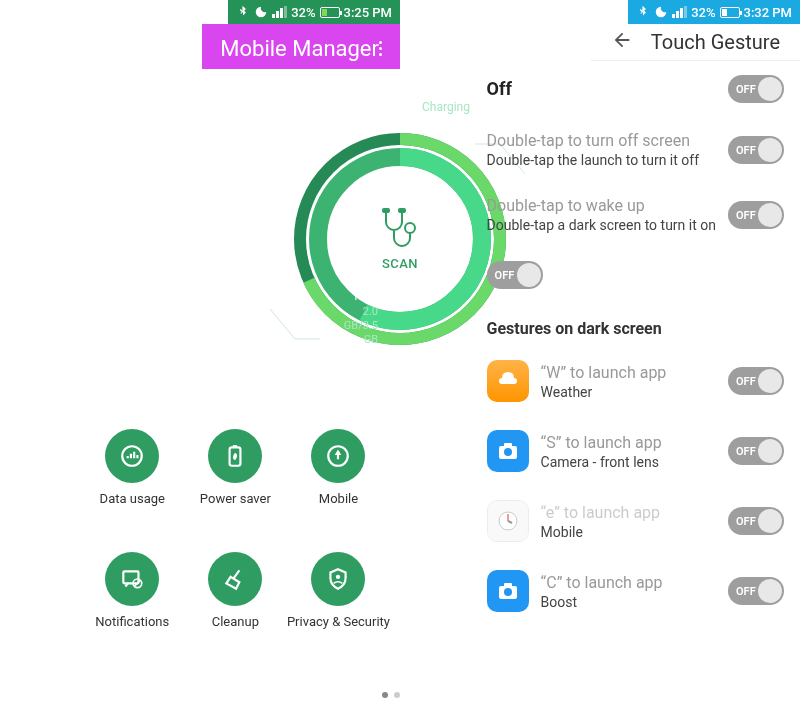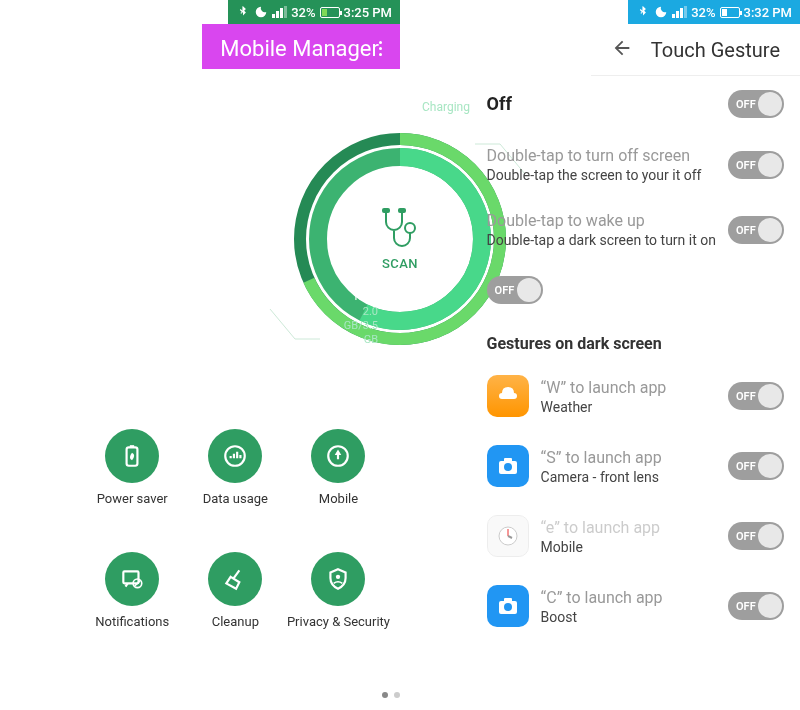"Touch Gesture" .tg-header { height: 52px -> 37px }
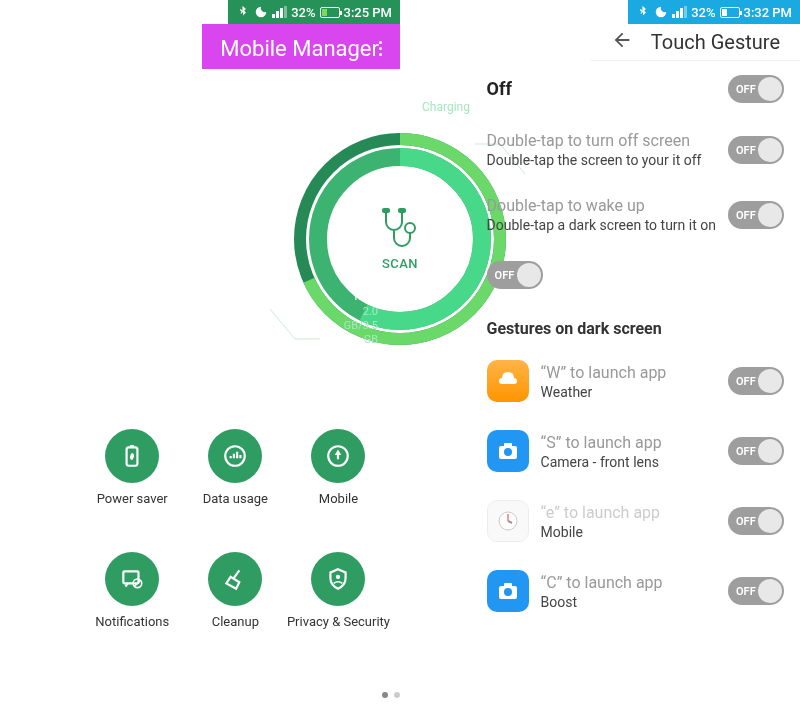"Double-tap the screen to your" div.tg-sub { text: screen to your -> launch to turn }
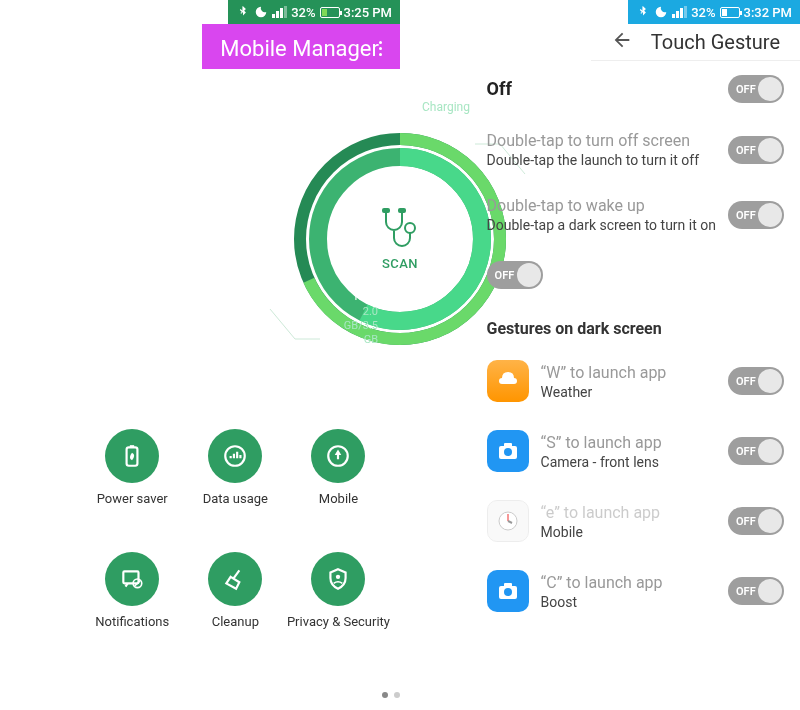"Power saver" div.grid-item { order: before "Data usage" -> after "Data usage" }
